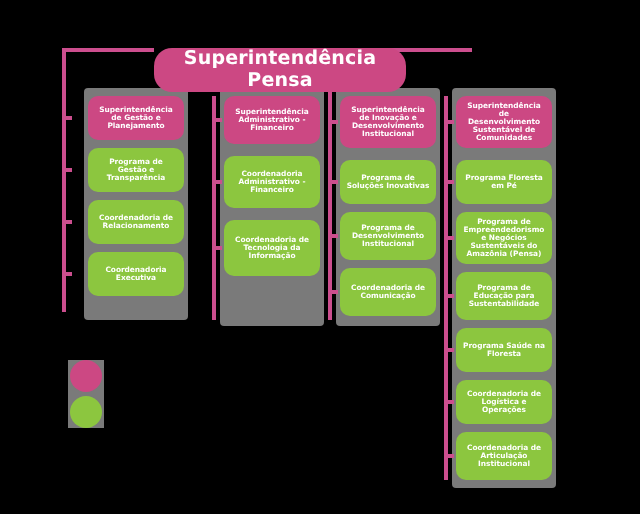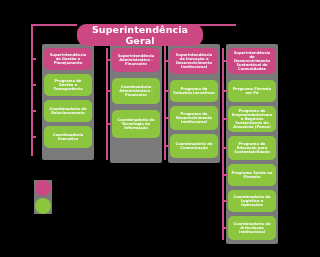"Superintendência Geral" span { text: Geral -> Pensa }
